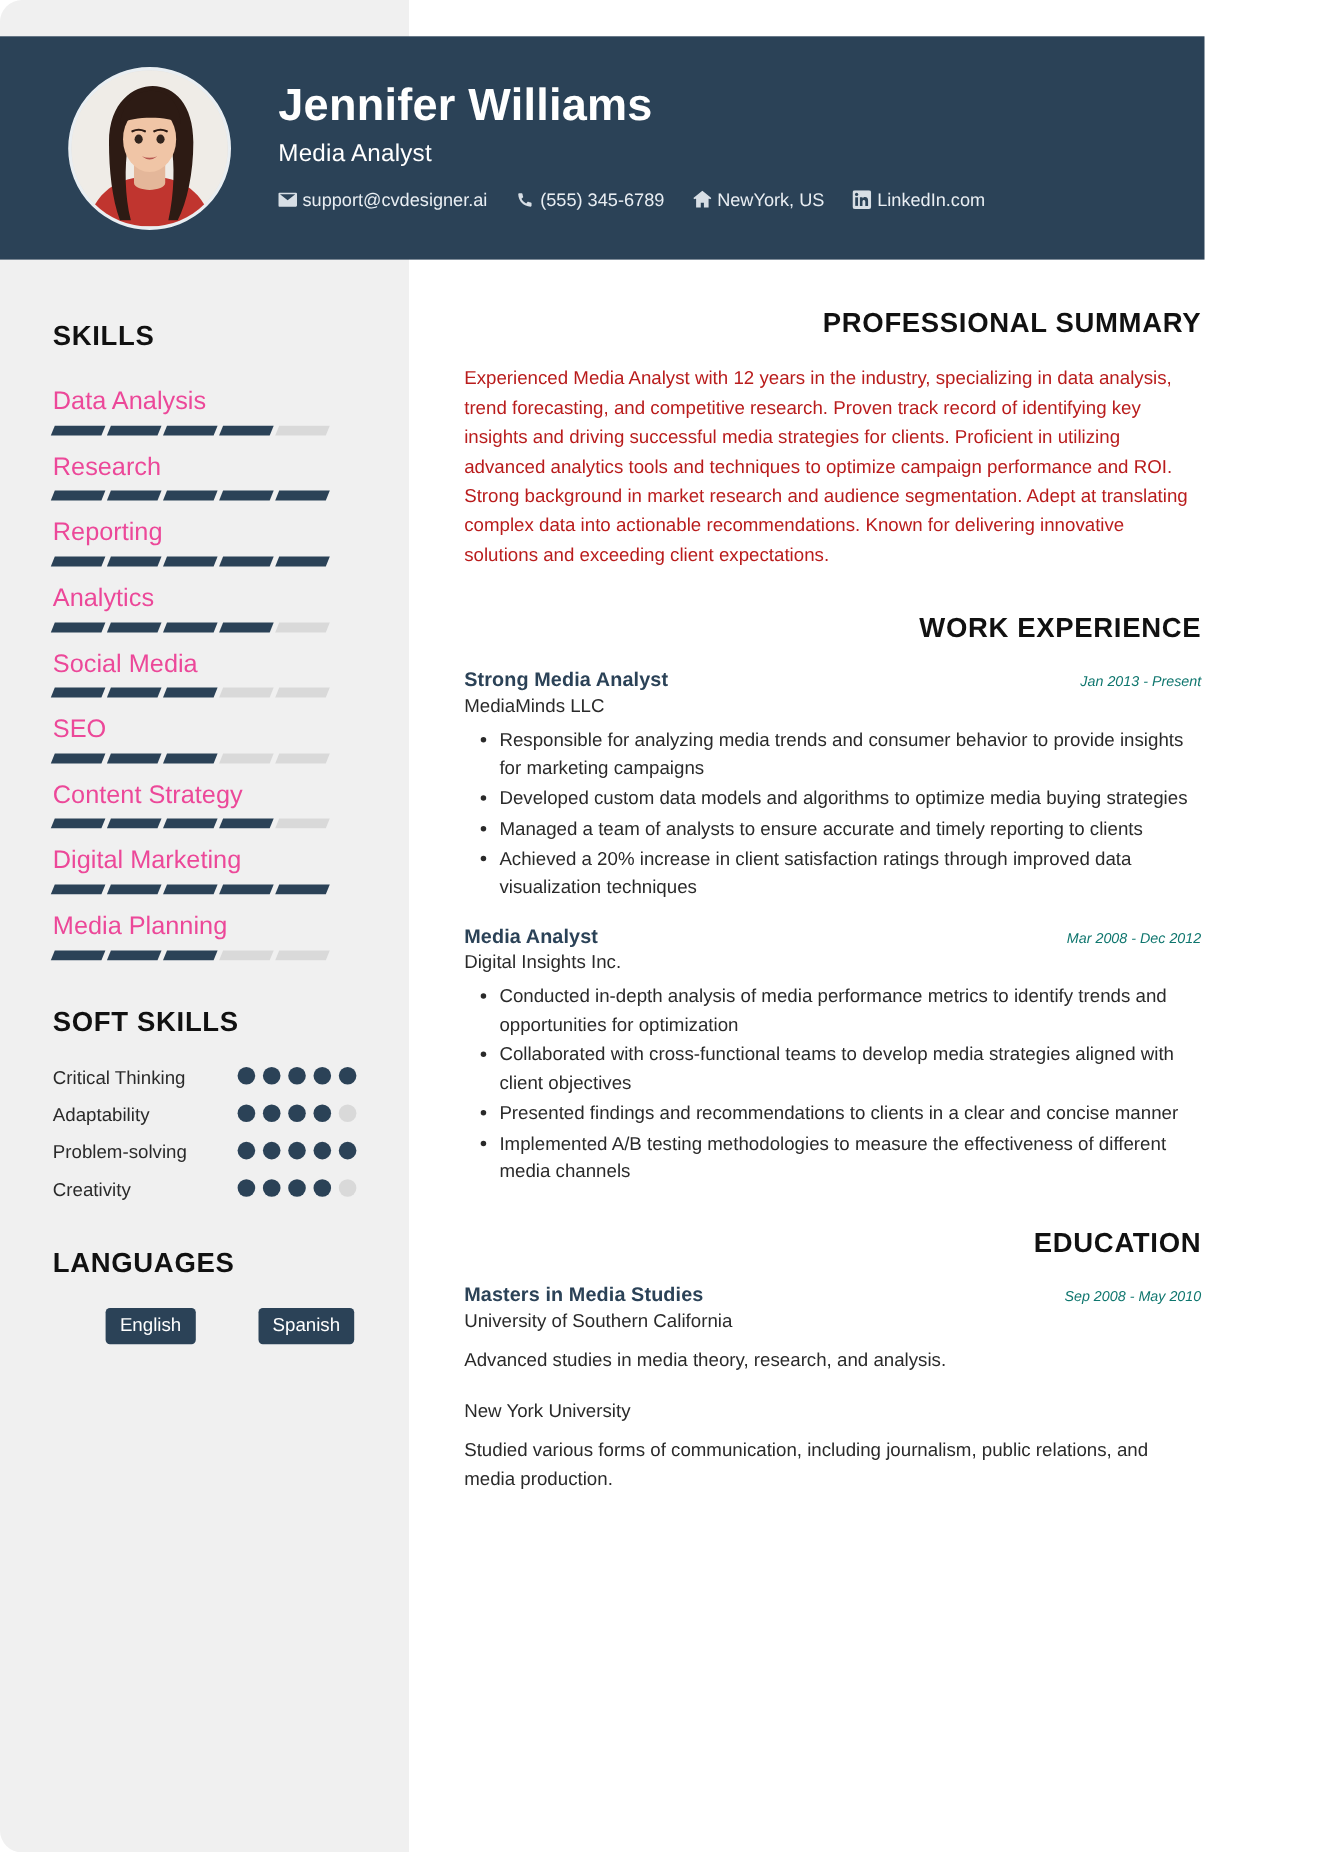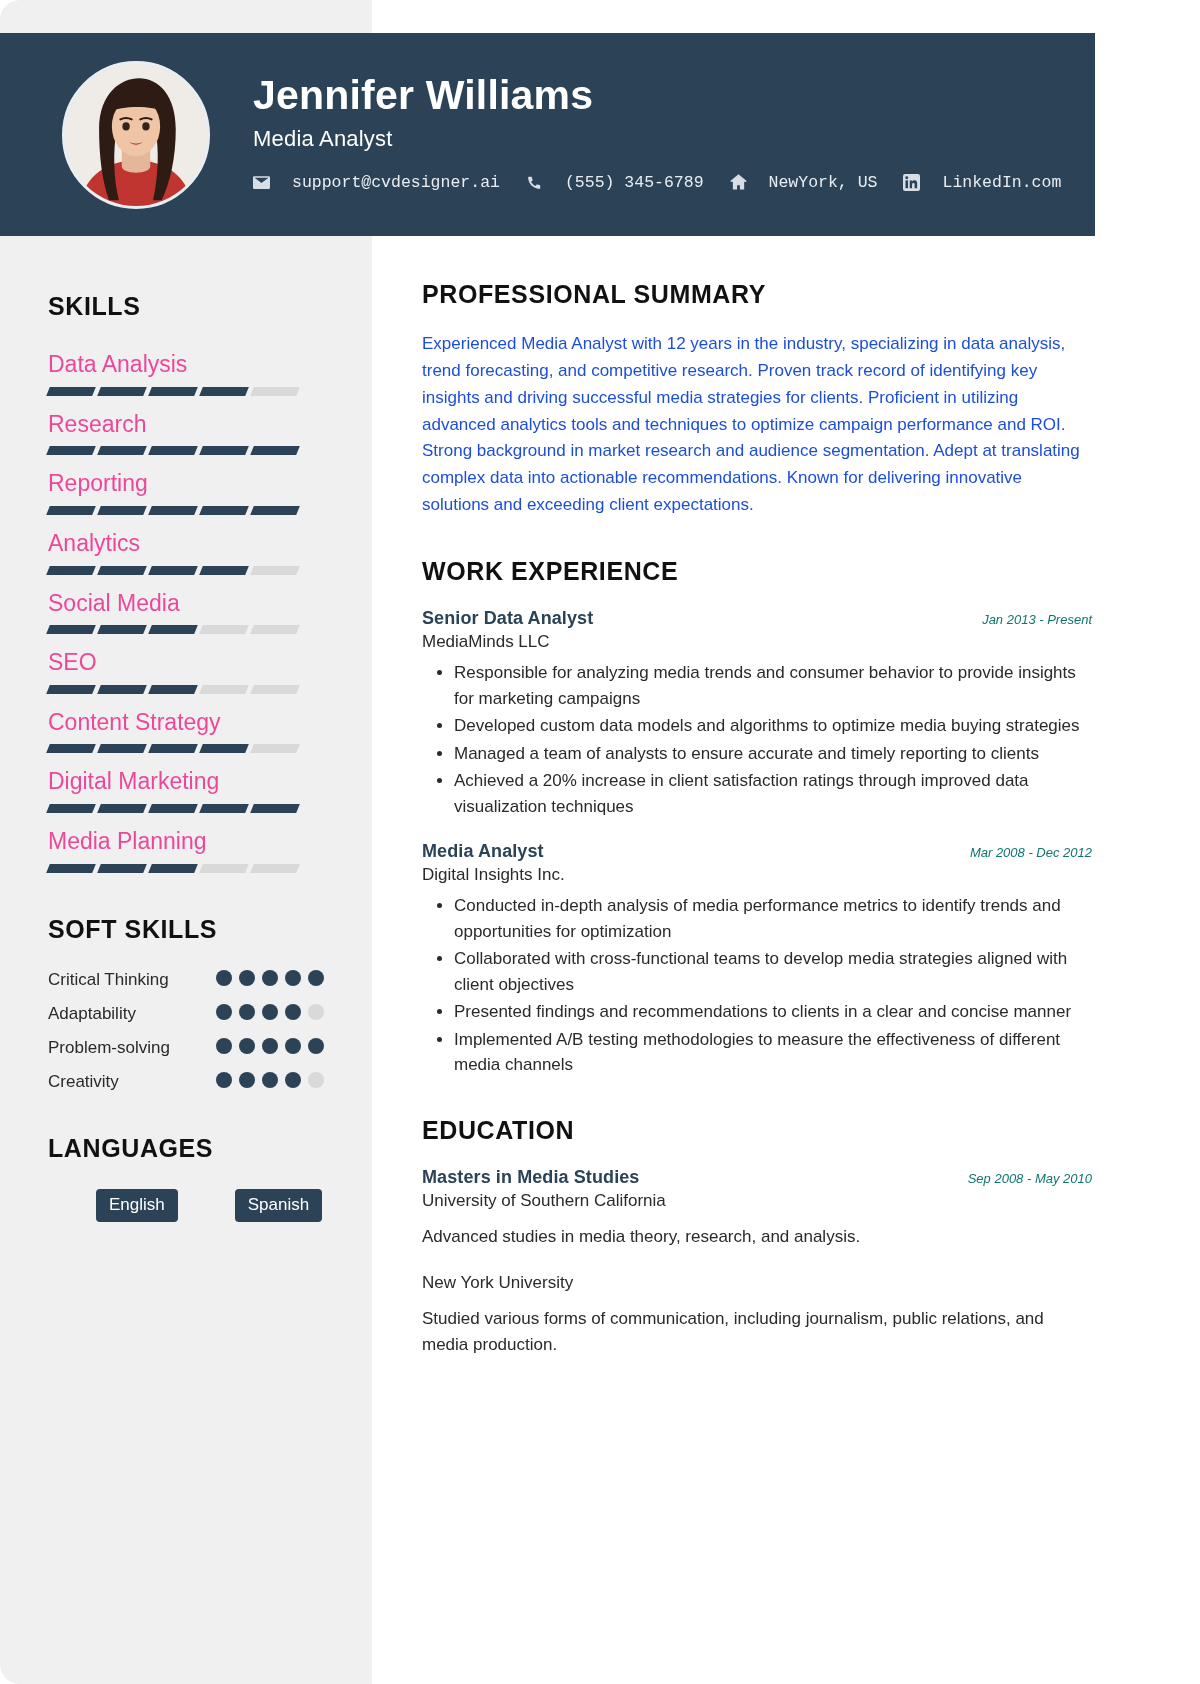"support@cvdesigner.ai" .contact { align-items: center -> flex-start; font-family: Liberation Mono, monospace -> none; gap: 22px -> 5px }
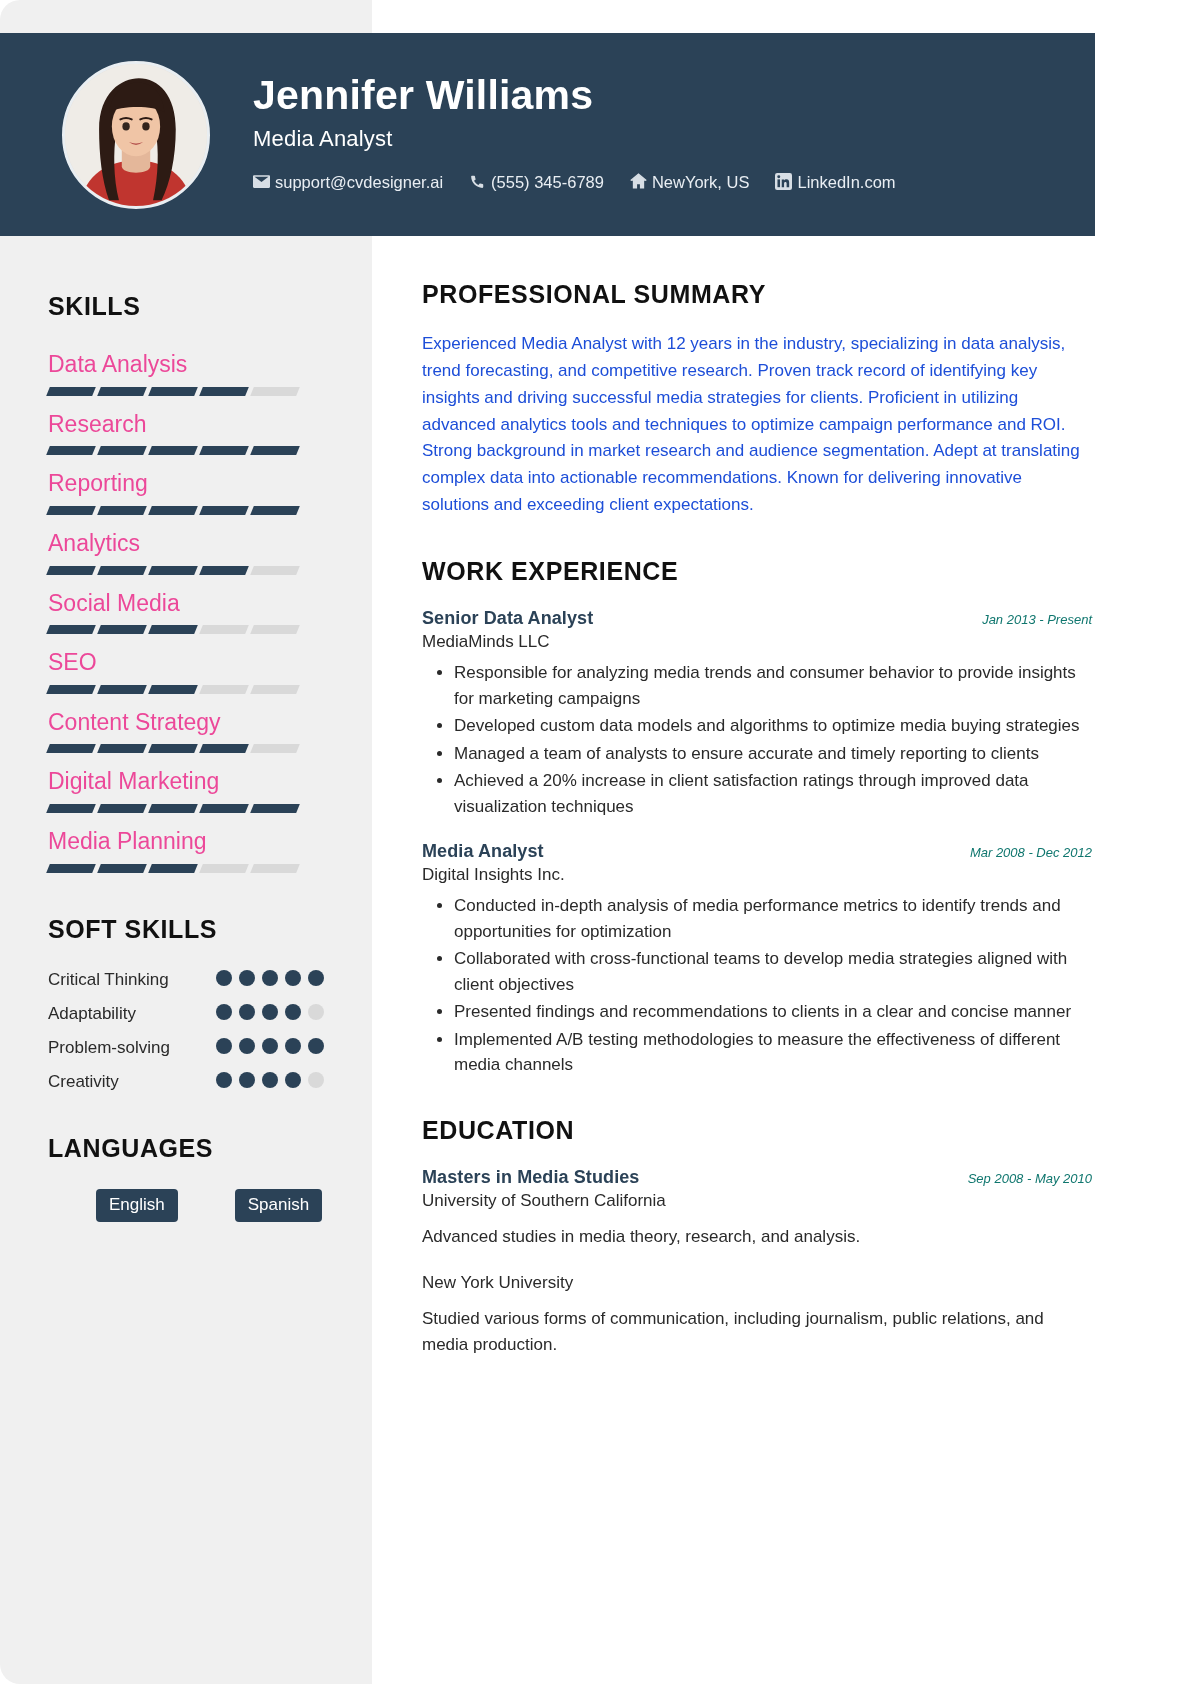"PROFESSIONAL SUMMARY" .sec-title { text-align: none -> right }
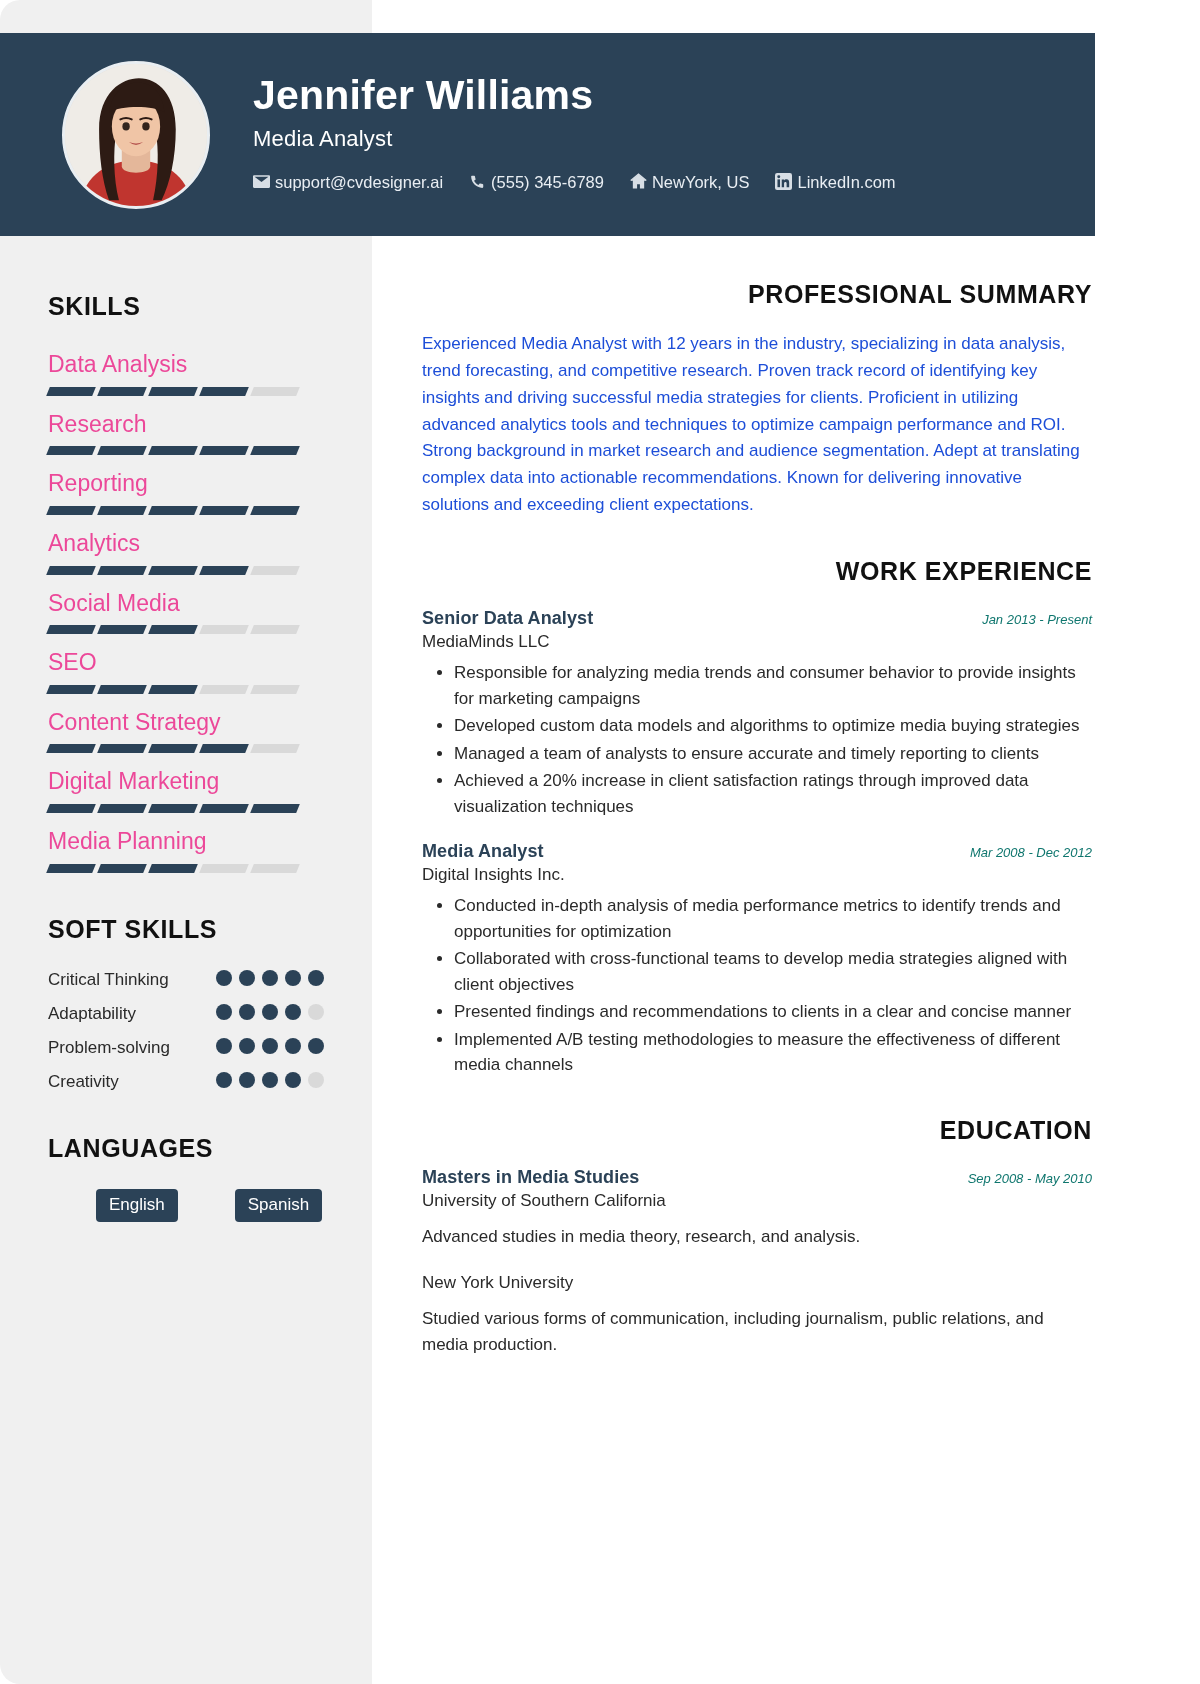"Experienced Media Analyst with 12" .summary { color: #1d4ed8 -> #b91c1c }
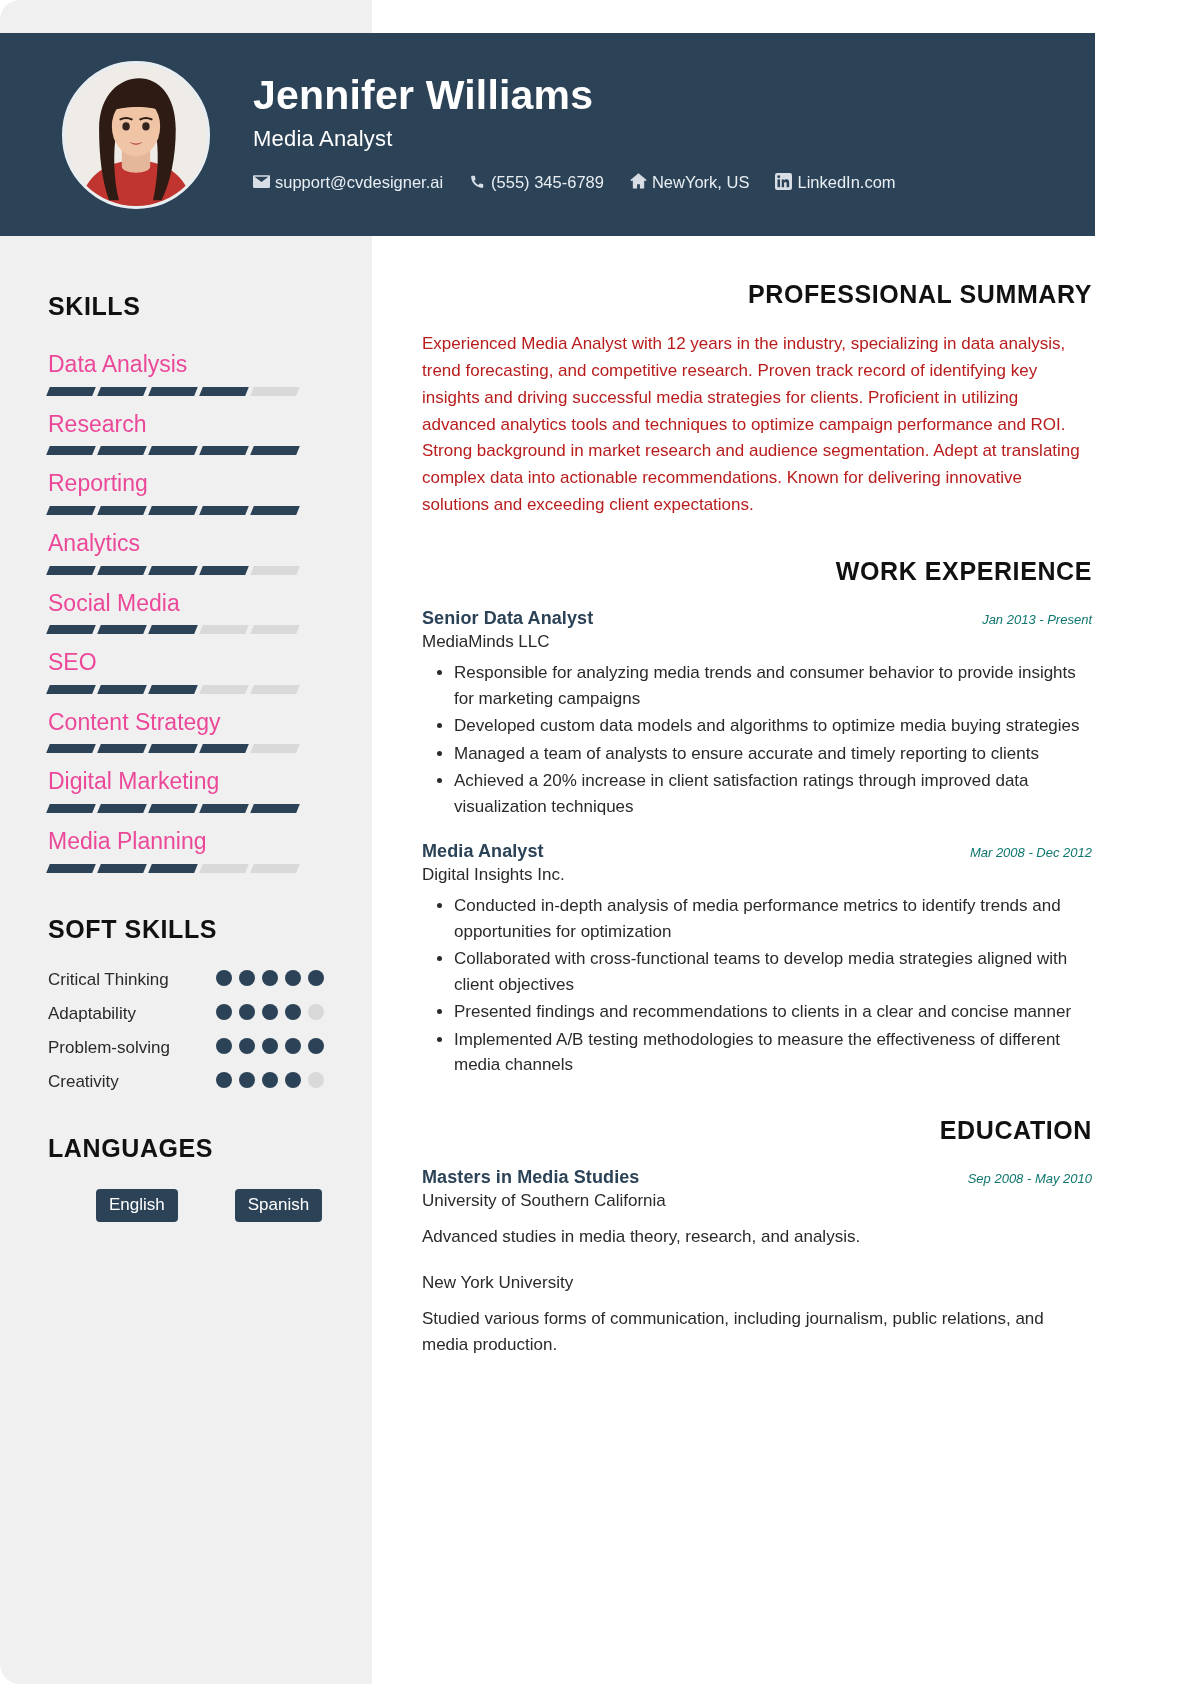"Senior Data Analyst" span.entry-title { text: Senior Data -> Strong Media }
